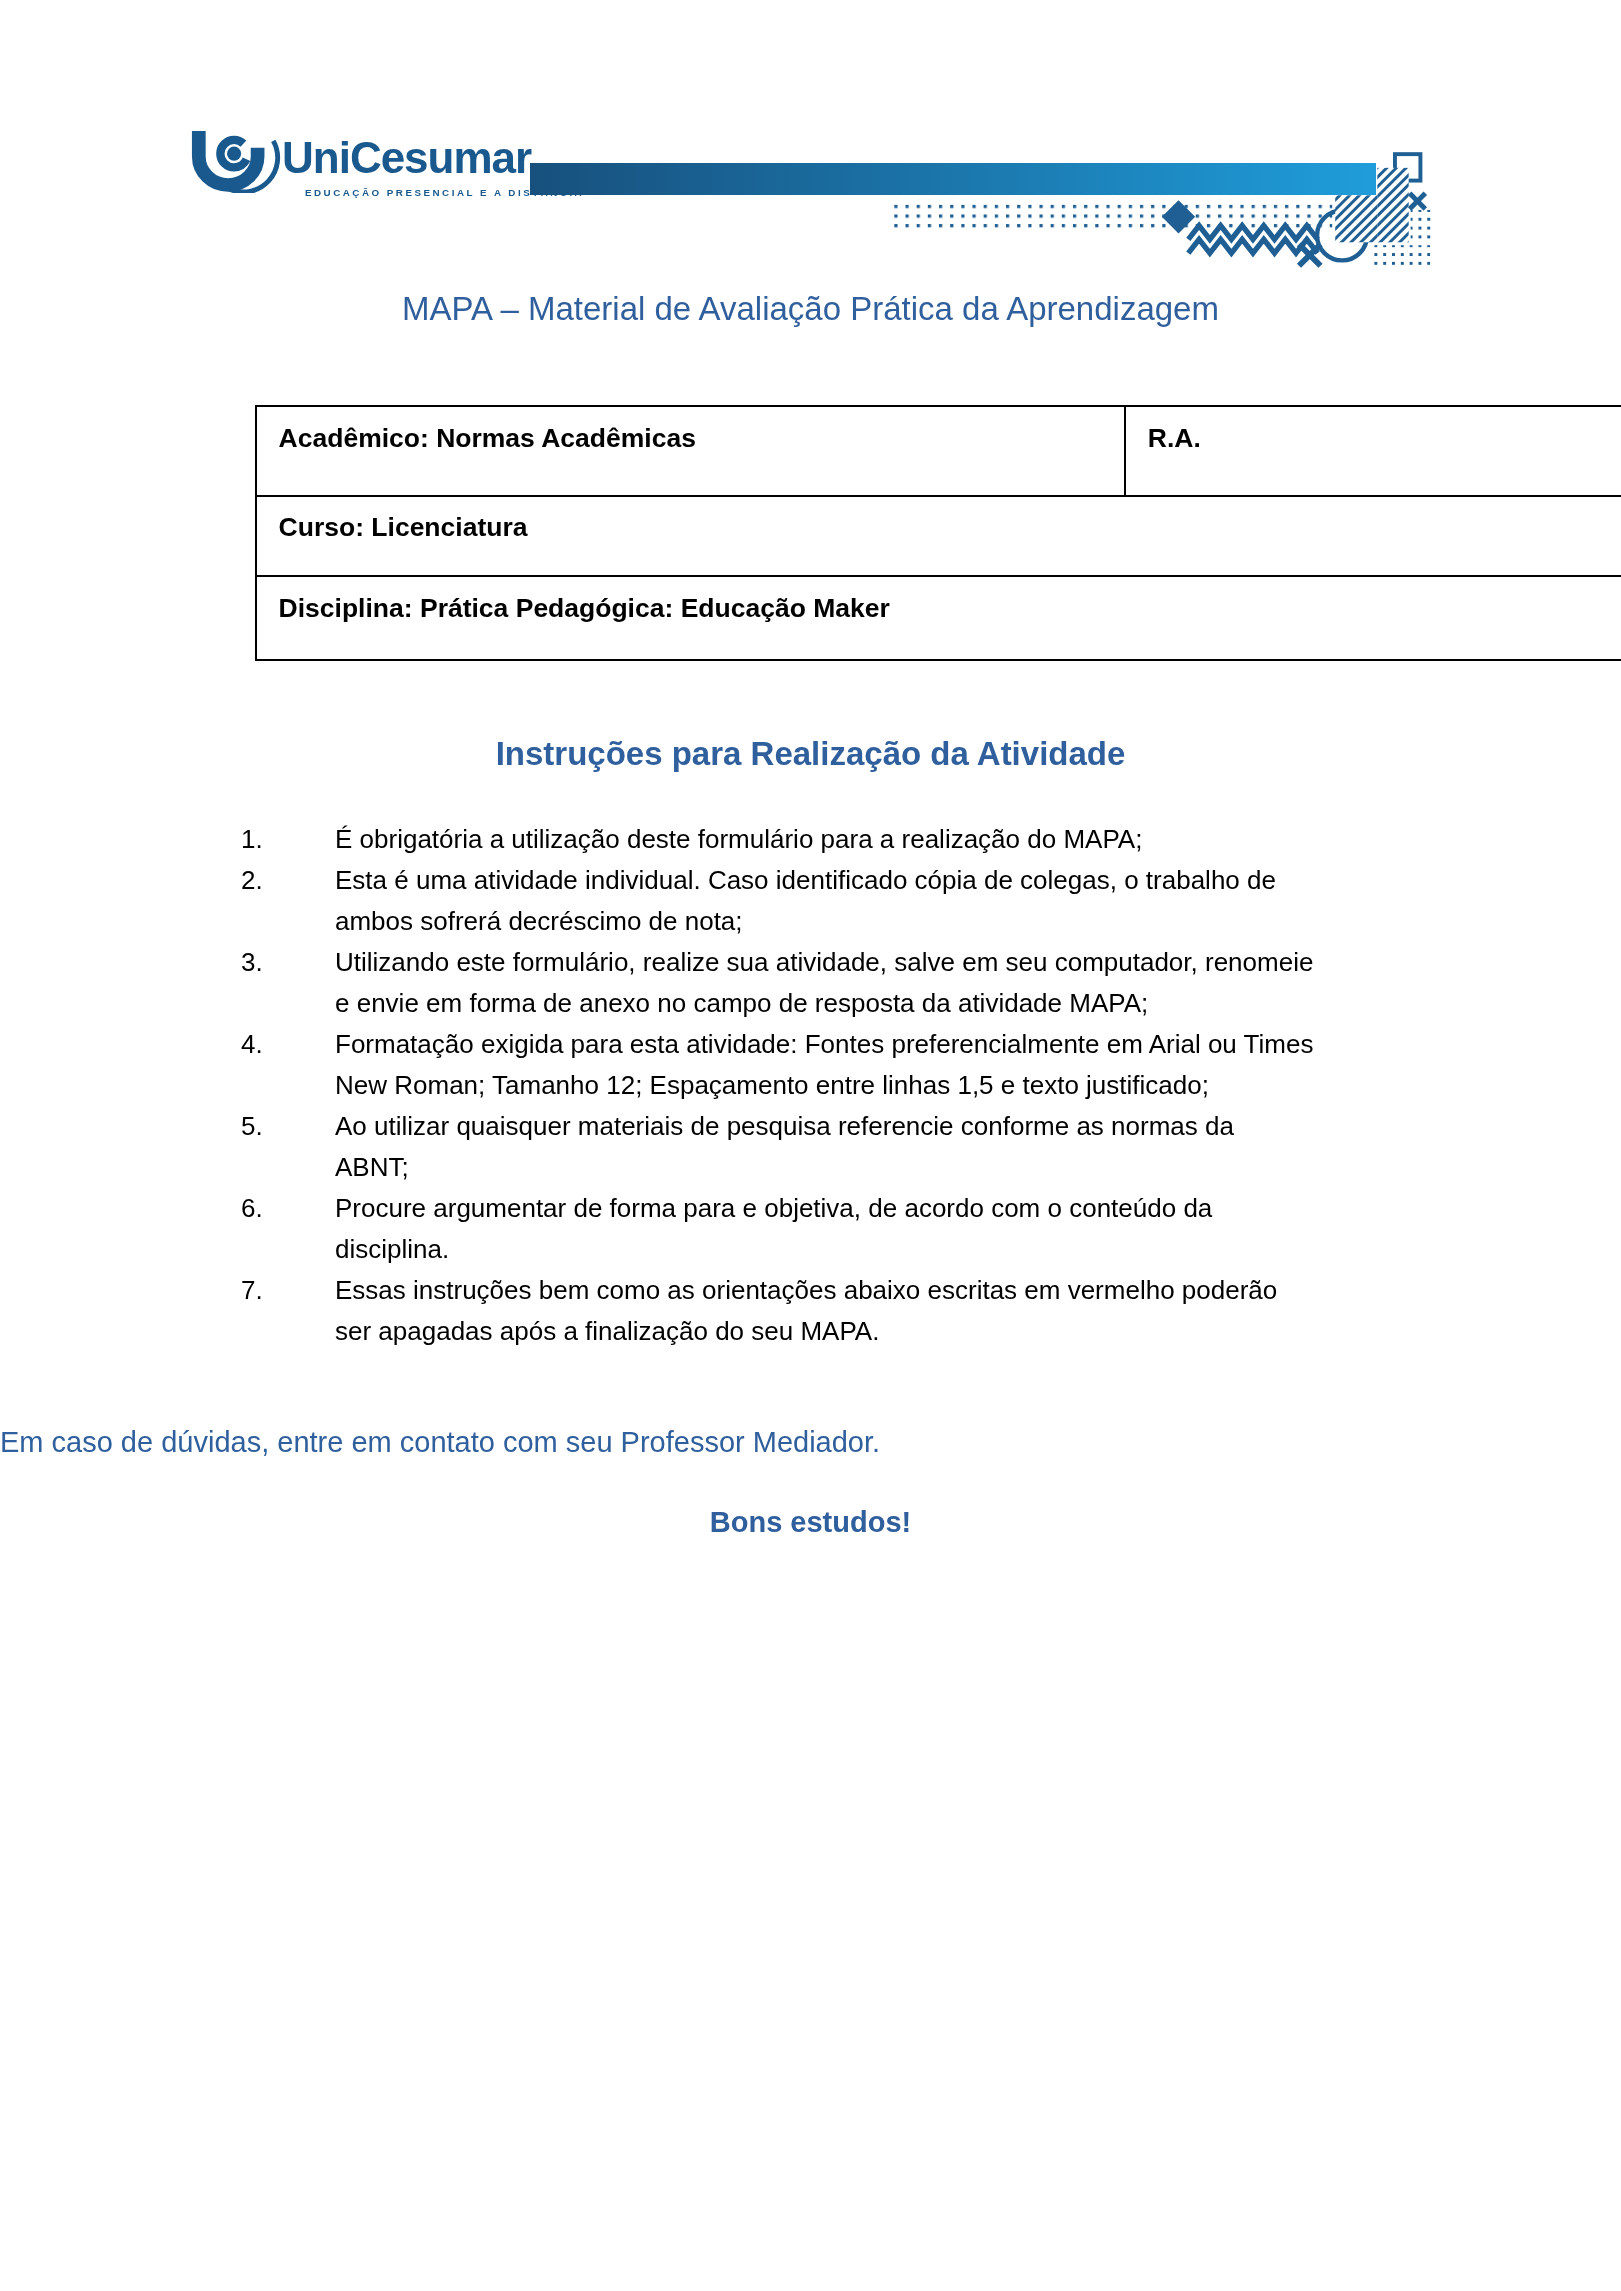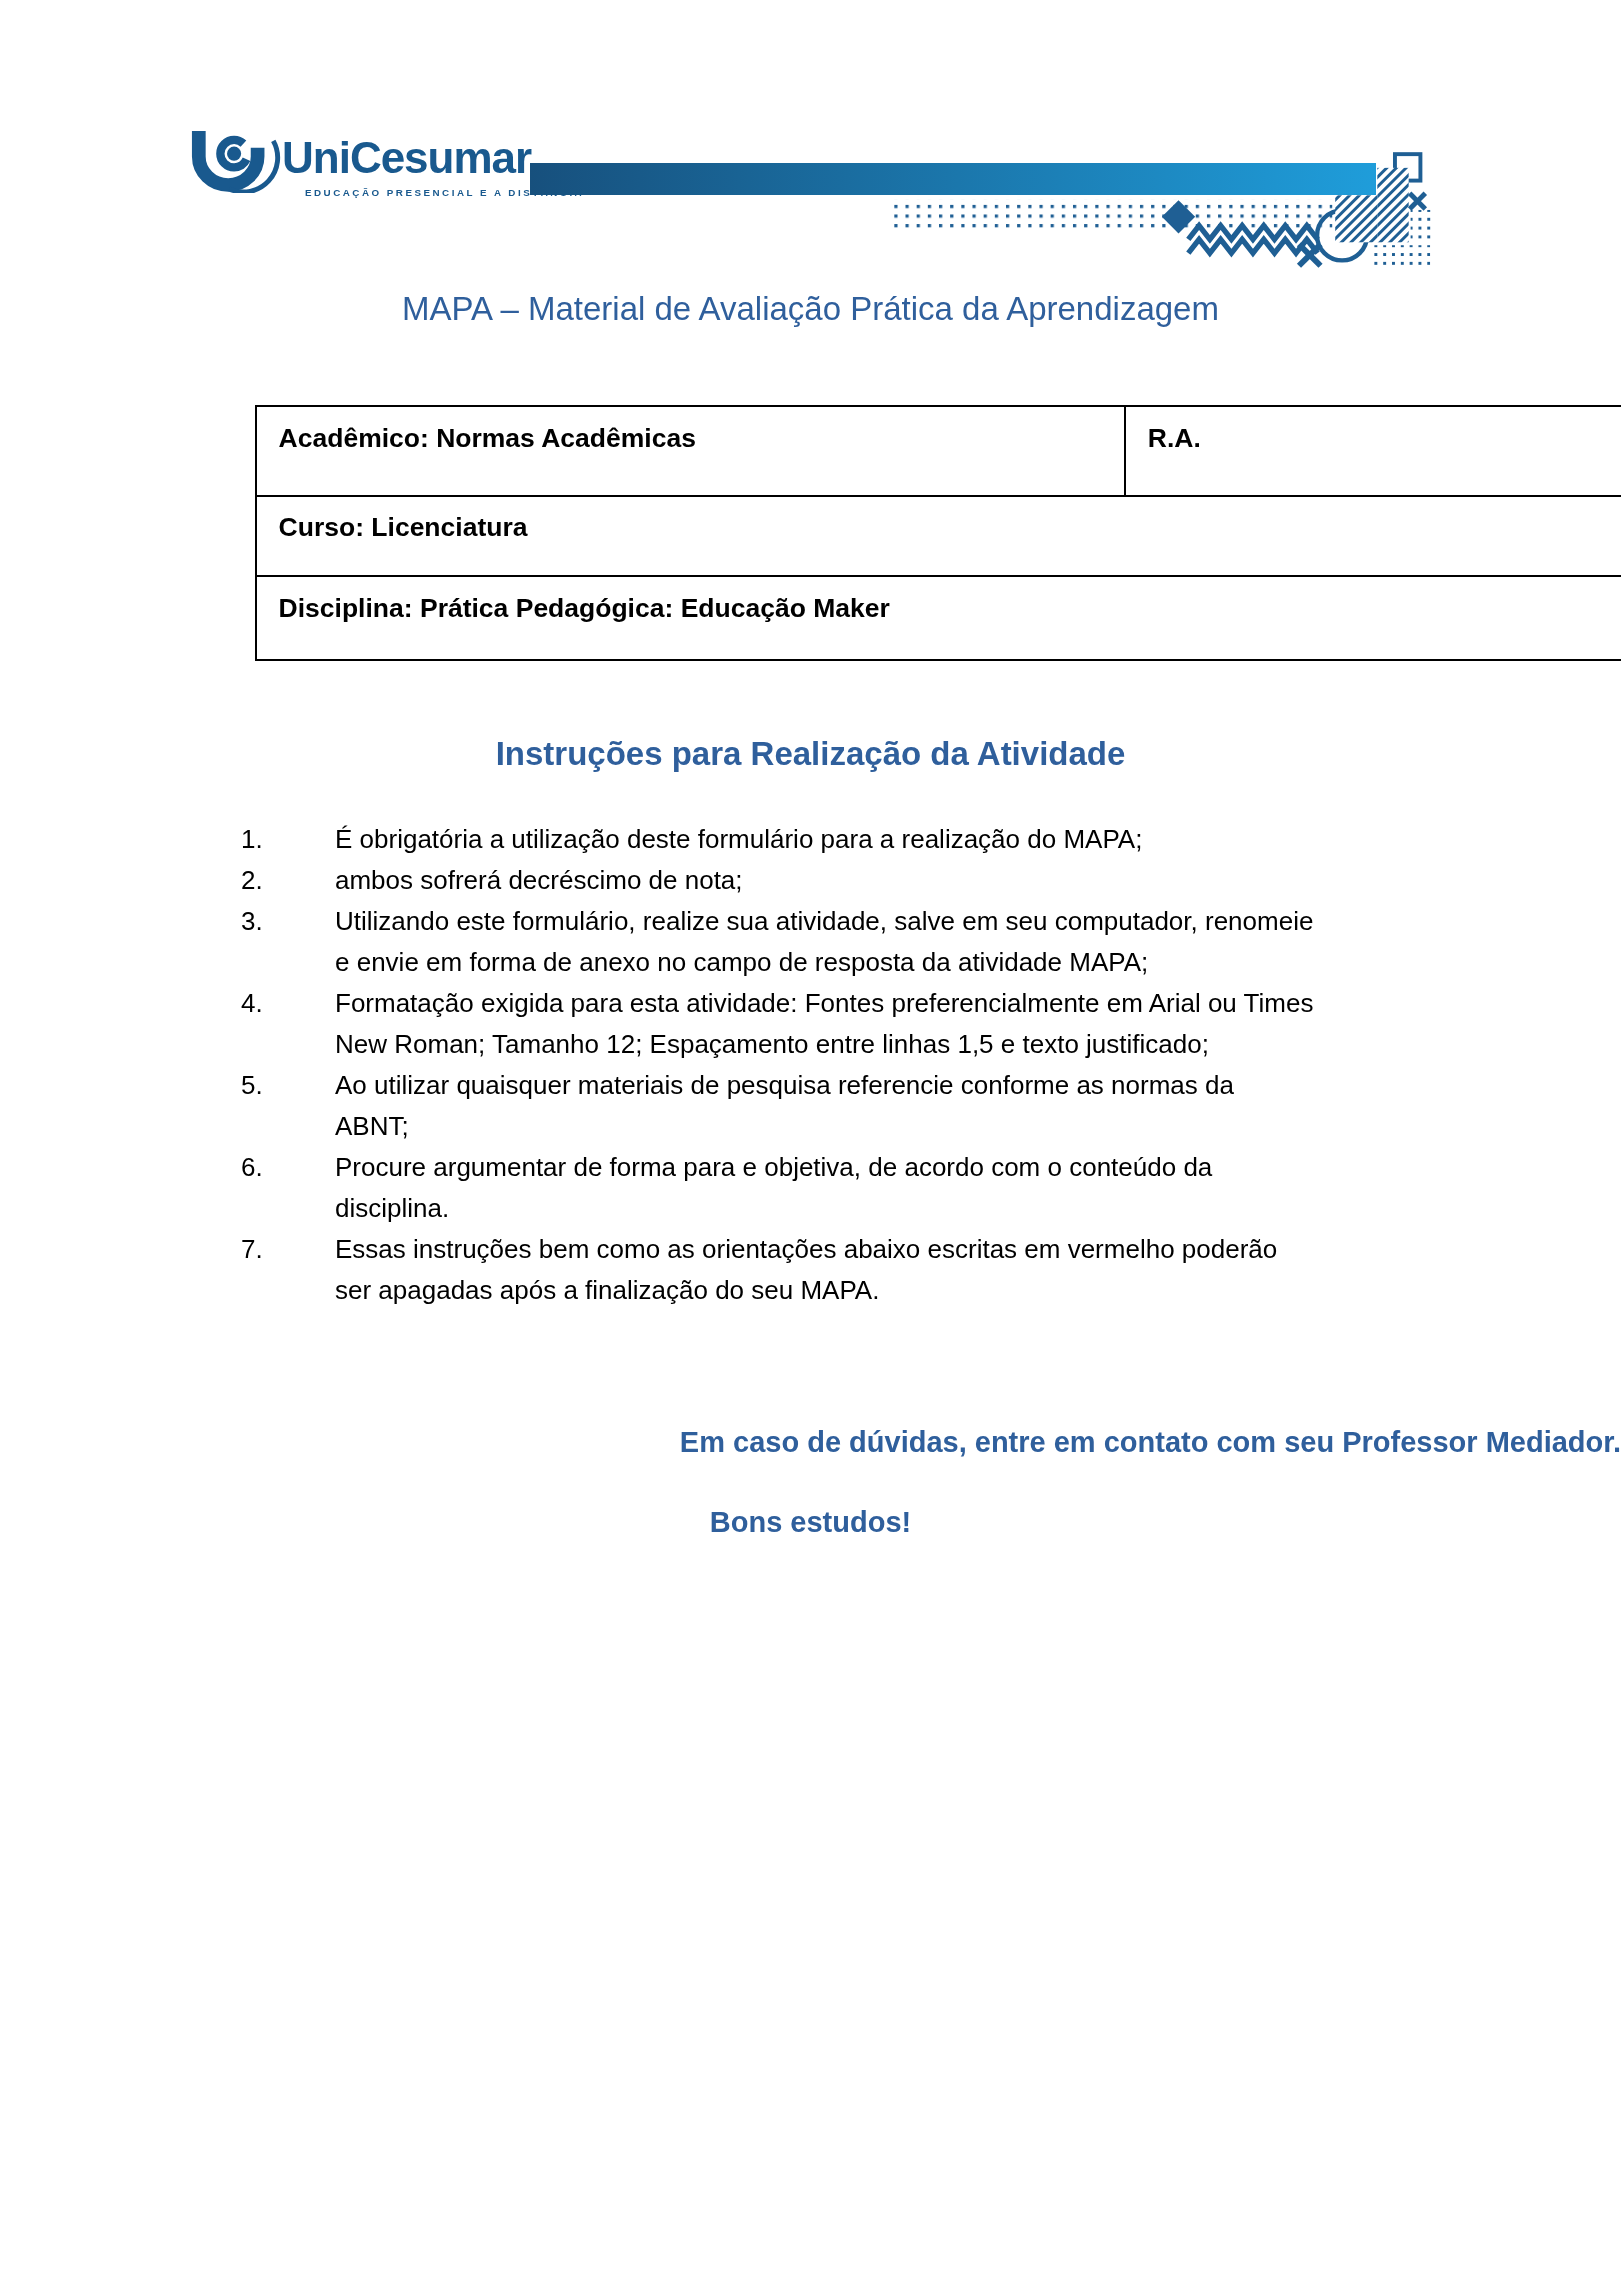"Esta é uma atividade individual." span.instr-line { html: none -> <span>Esta é uma atividade individual. Caso identificado cópia de colegas, o trabalho de</span> }
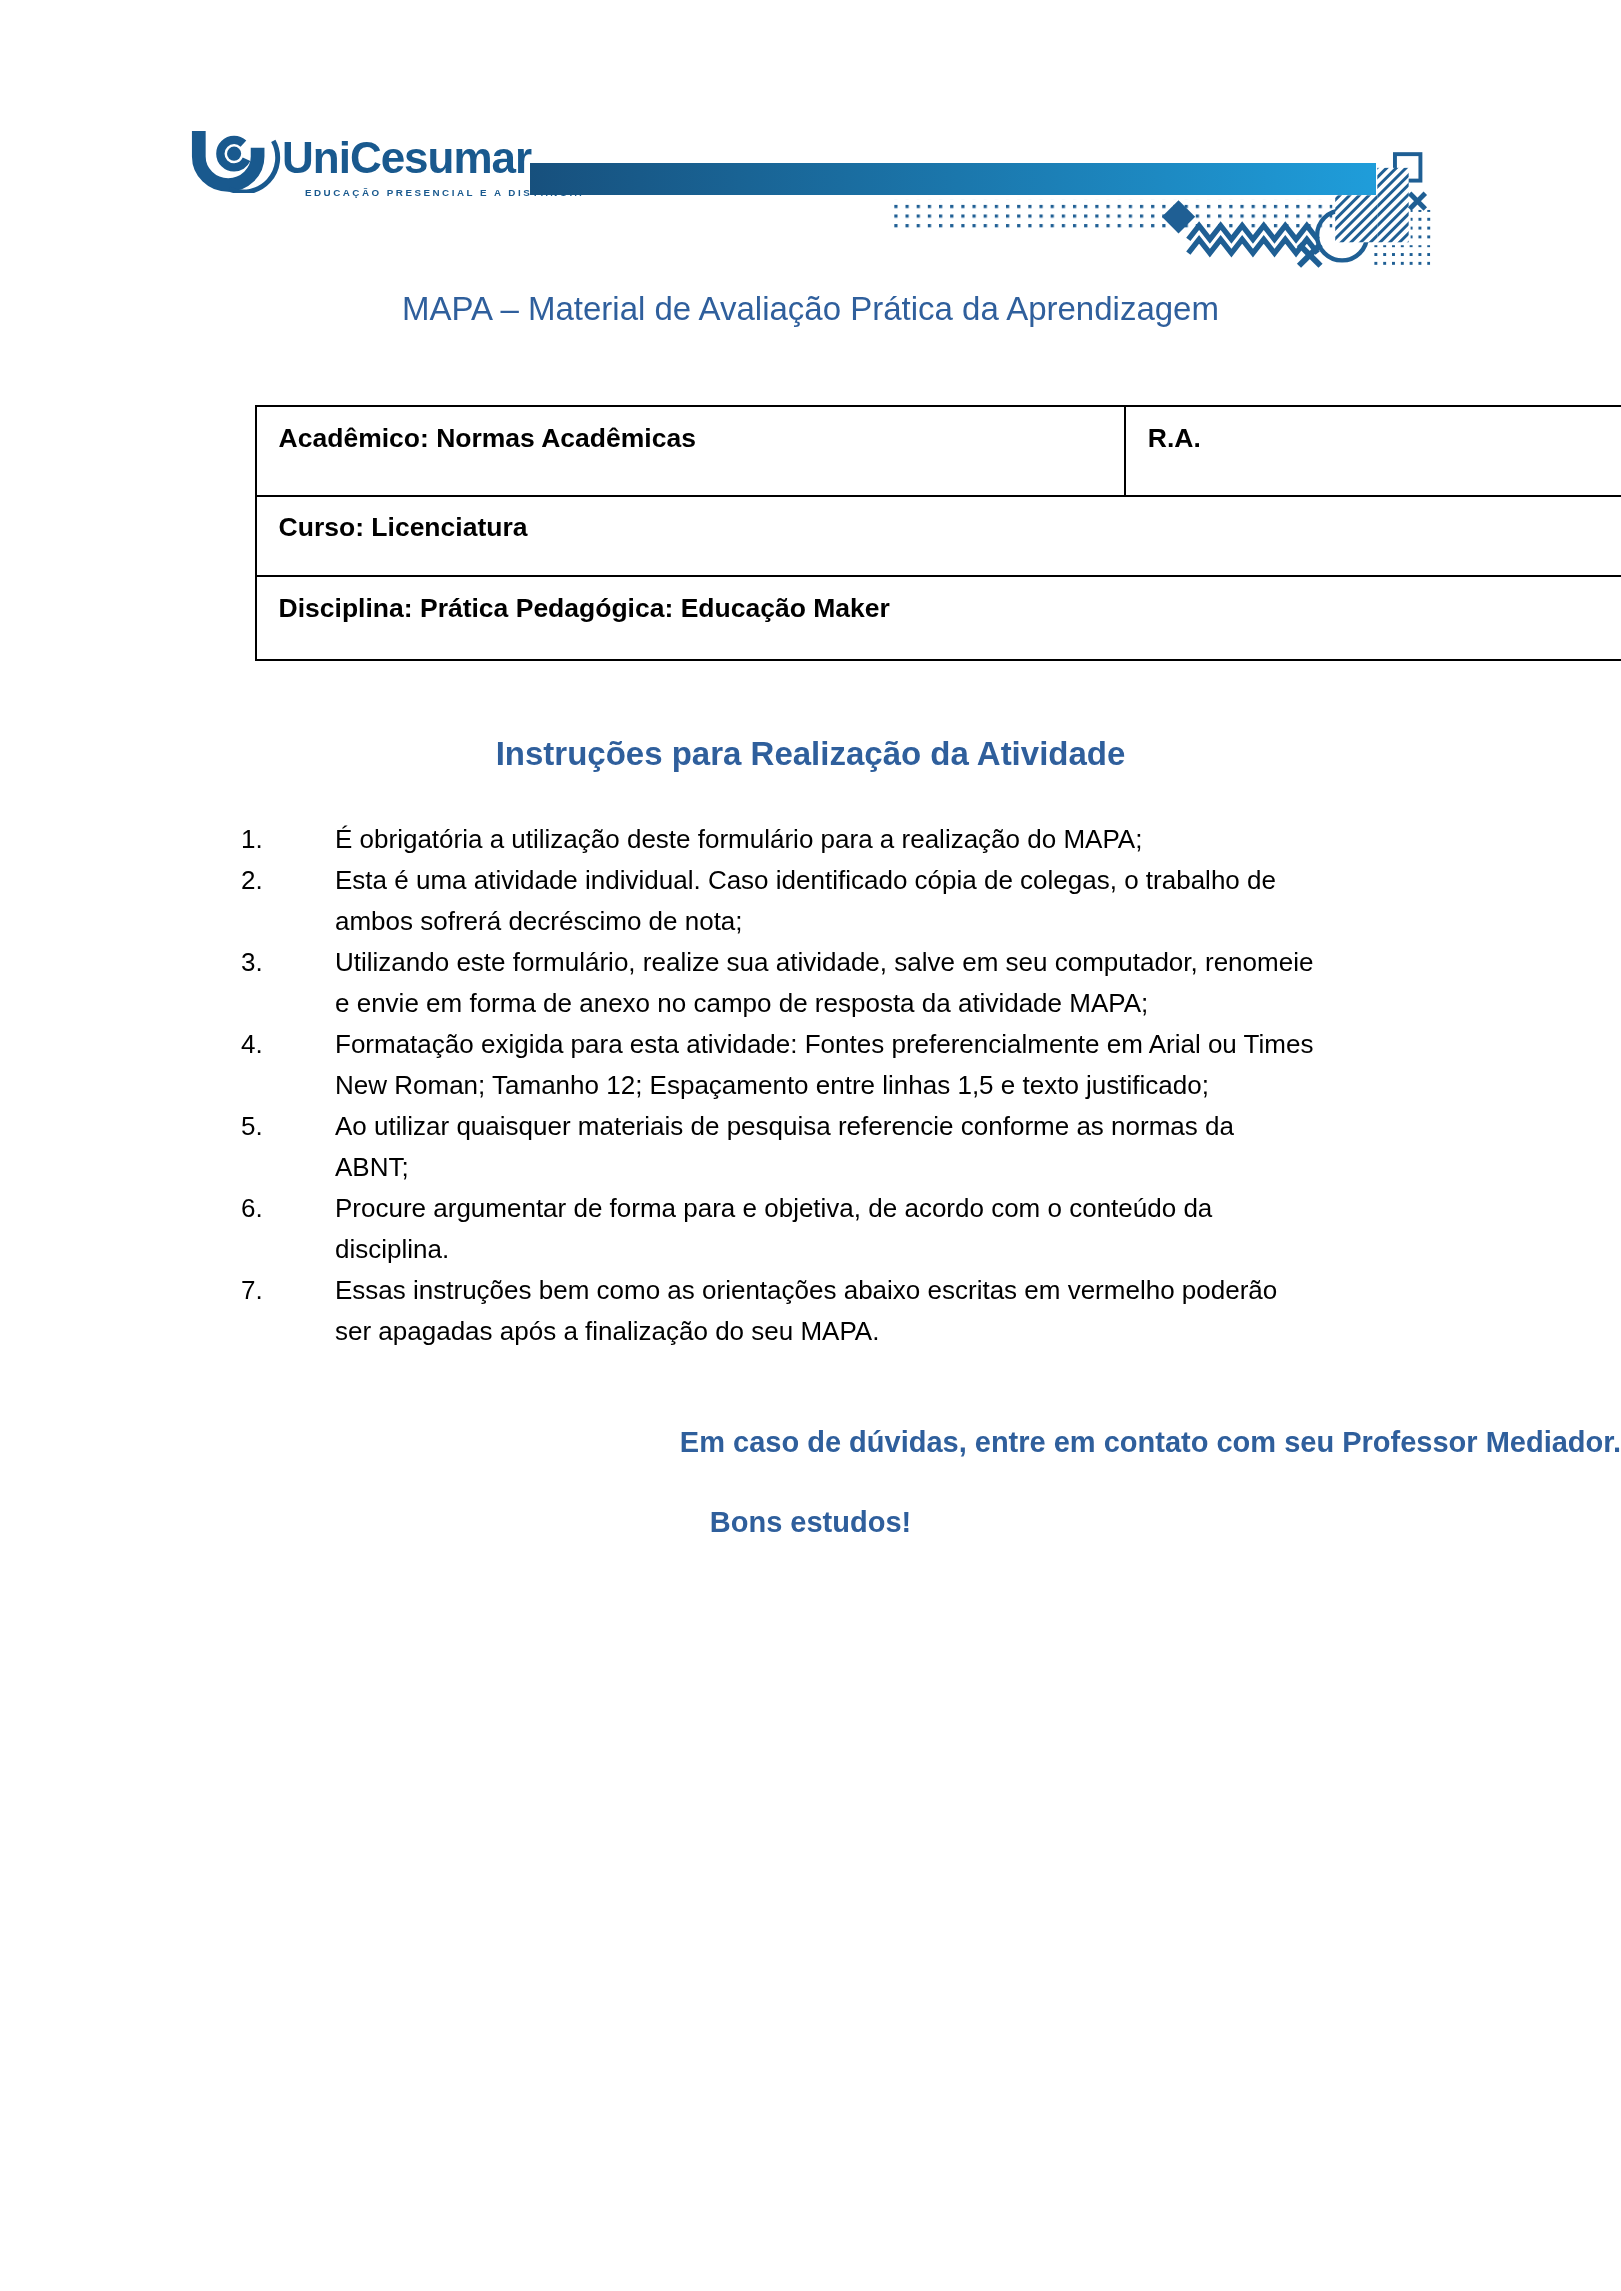"Em caso de dúvidas, entre" .note-contact { font-weight: bold -> normal; text-align: right -> left }
